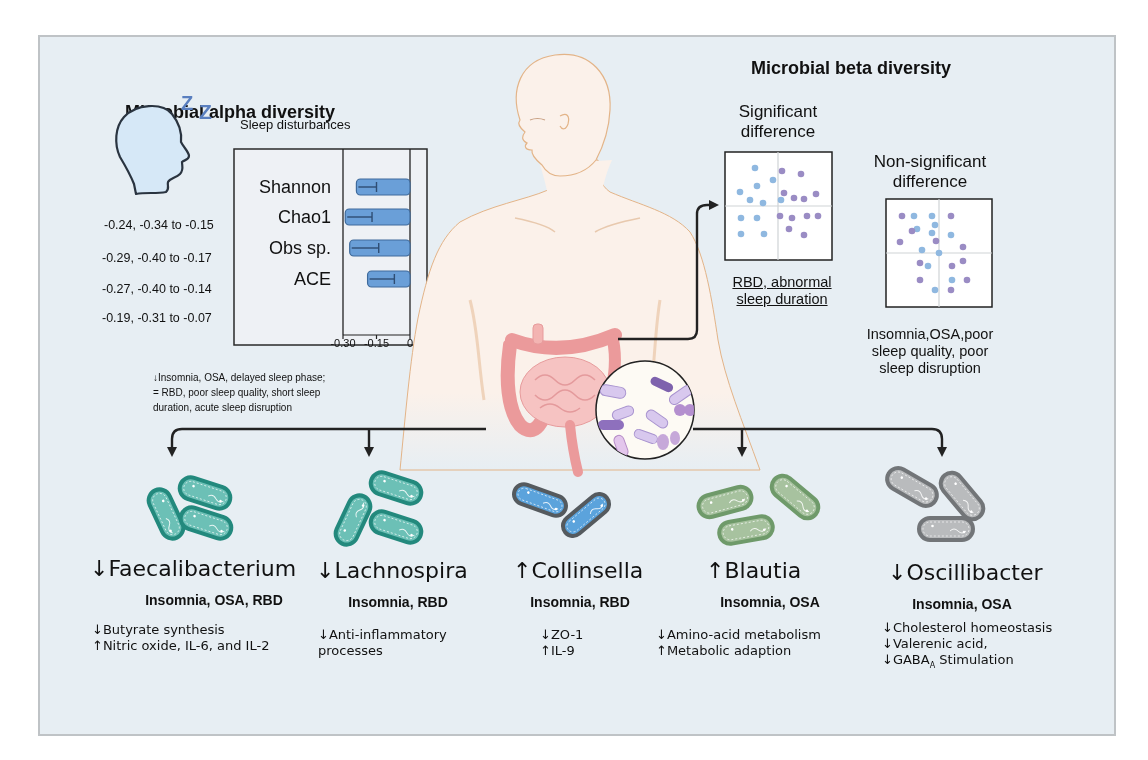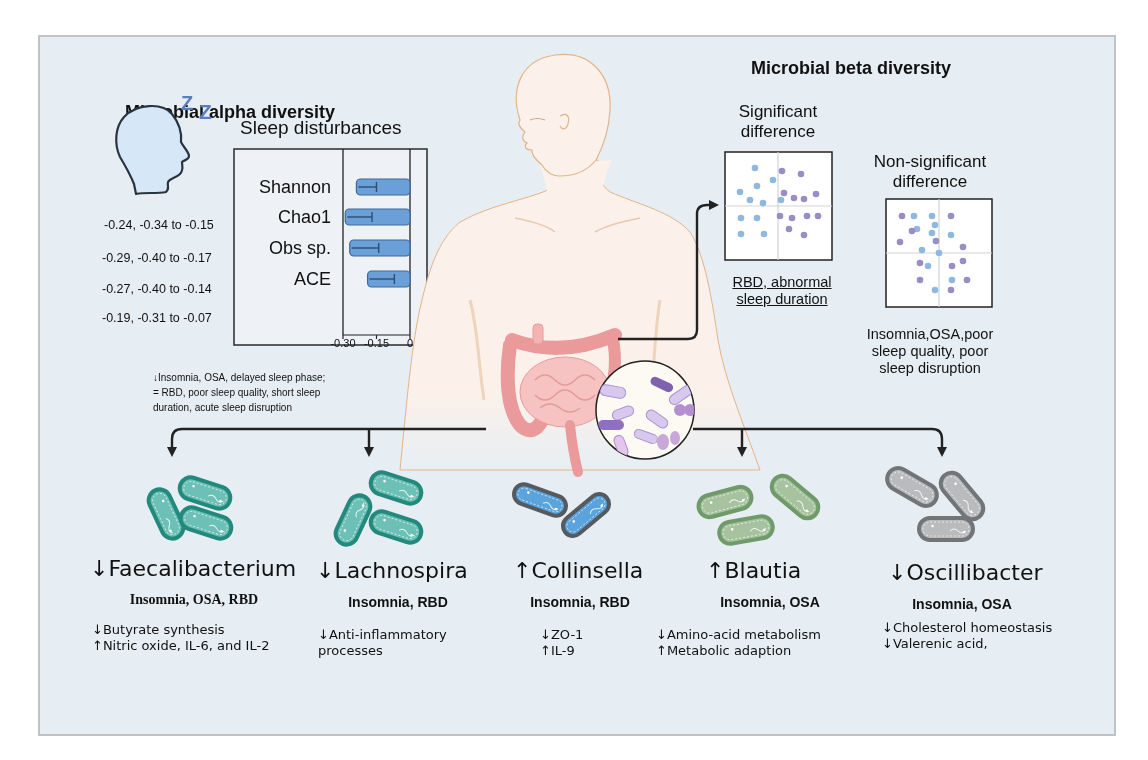"Sleep disturbances" div.abs { font-size: 19px -> 13px }
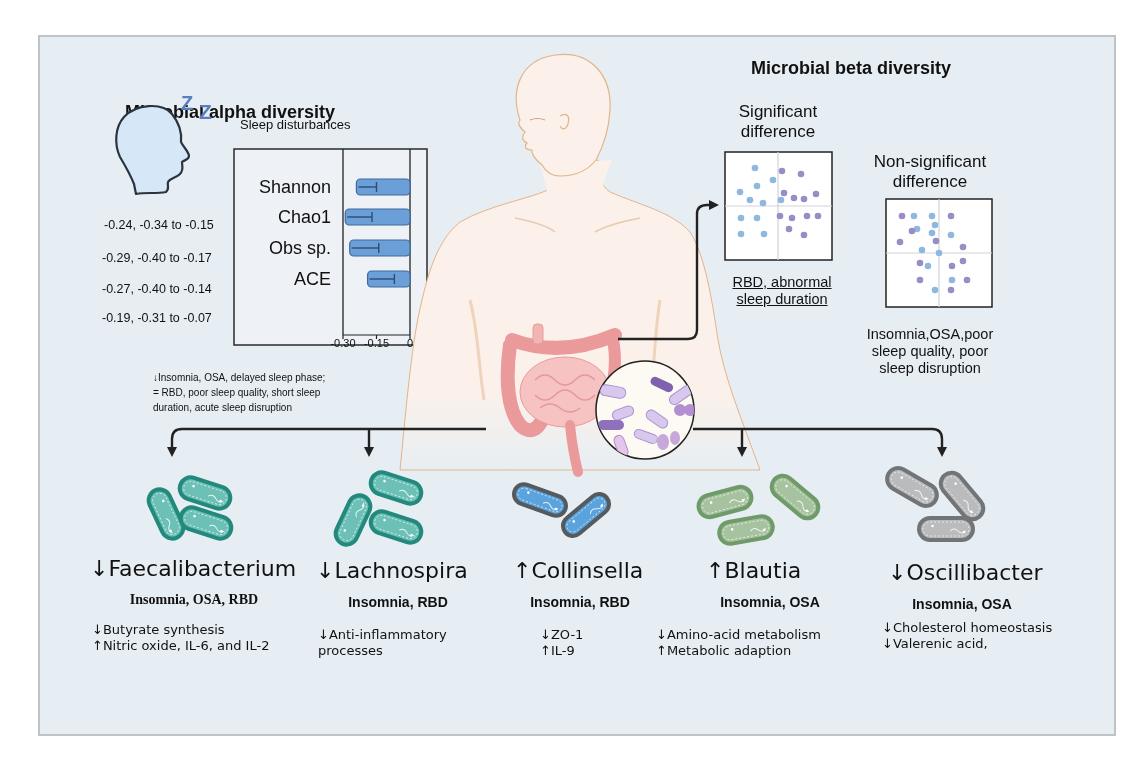"Insomnia, OSA, RBD" div.abs { font-family: Liberation Serif, serif -> none; left: 96px -> 116px }
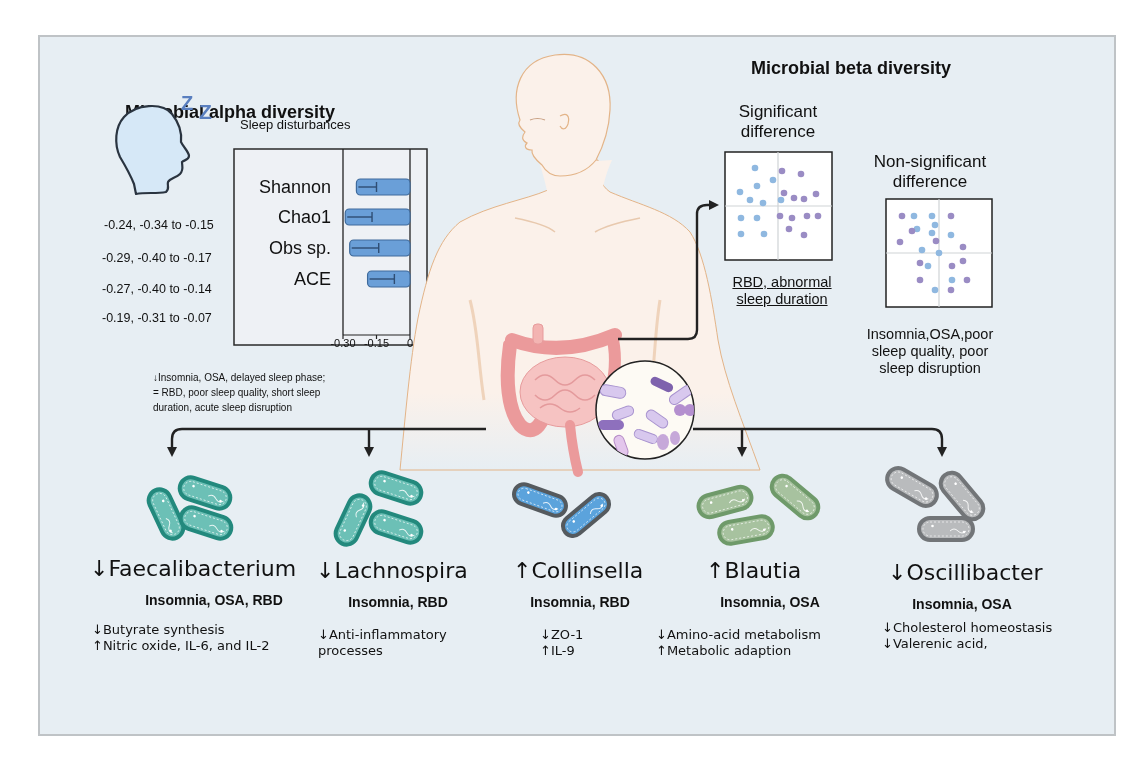"↓GABAA Stimulation" div { html: none -> <div><span>↓GABA</span><sub>A</sub><span> Stimulation</span></div> }
